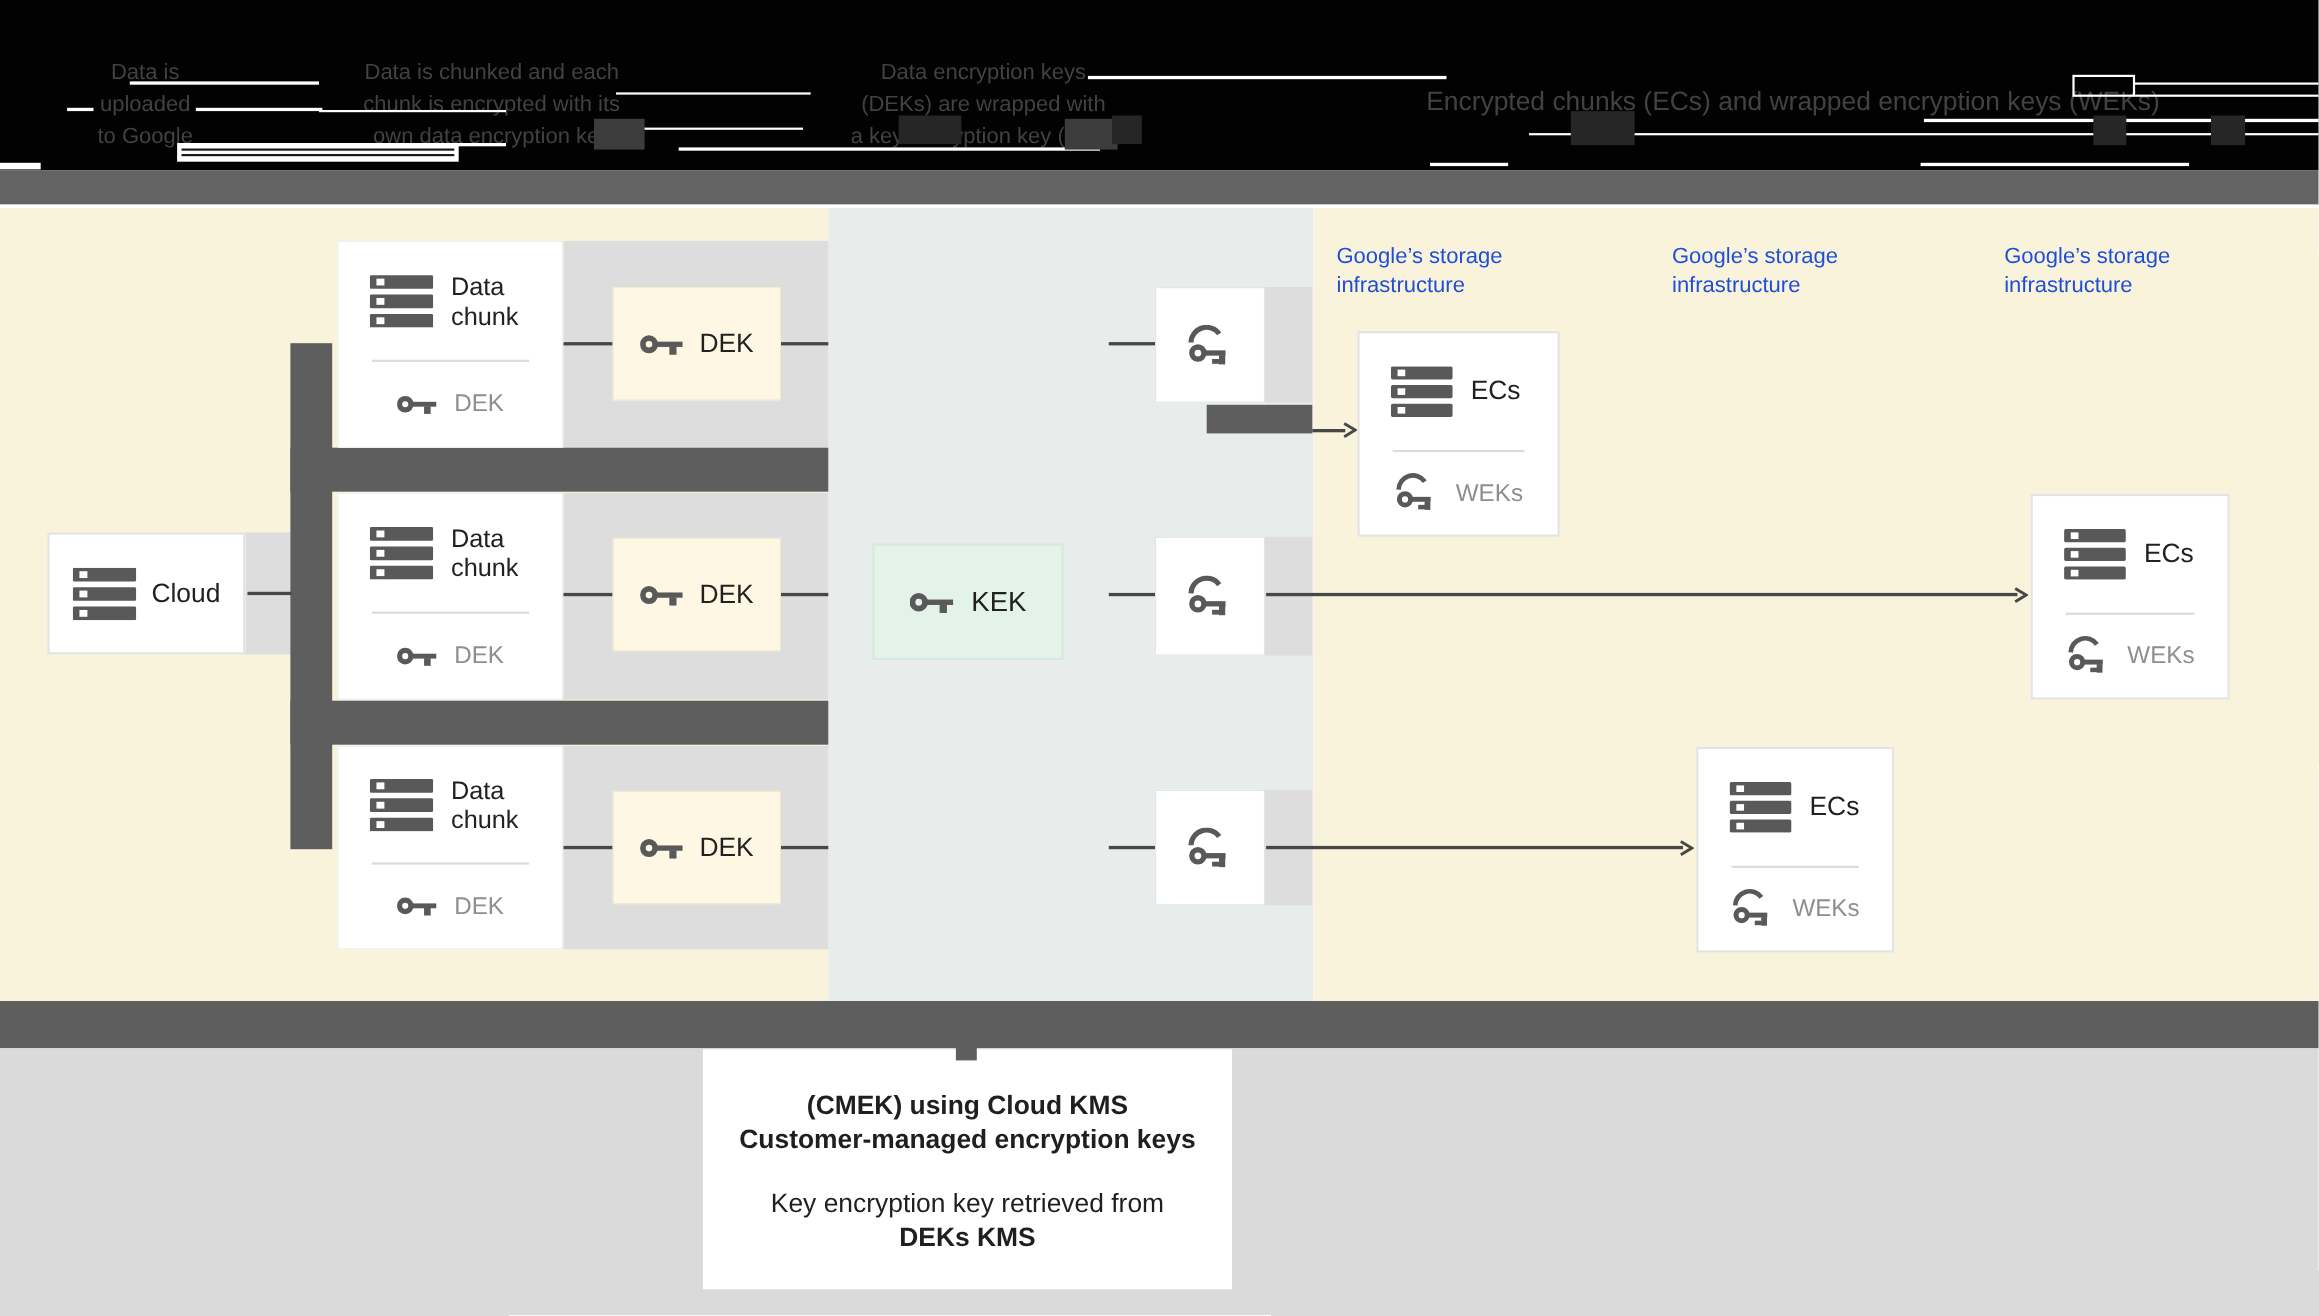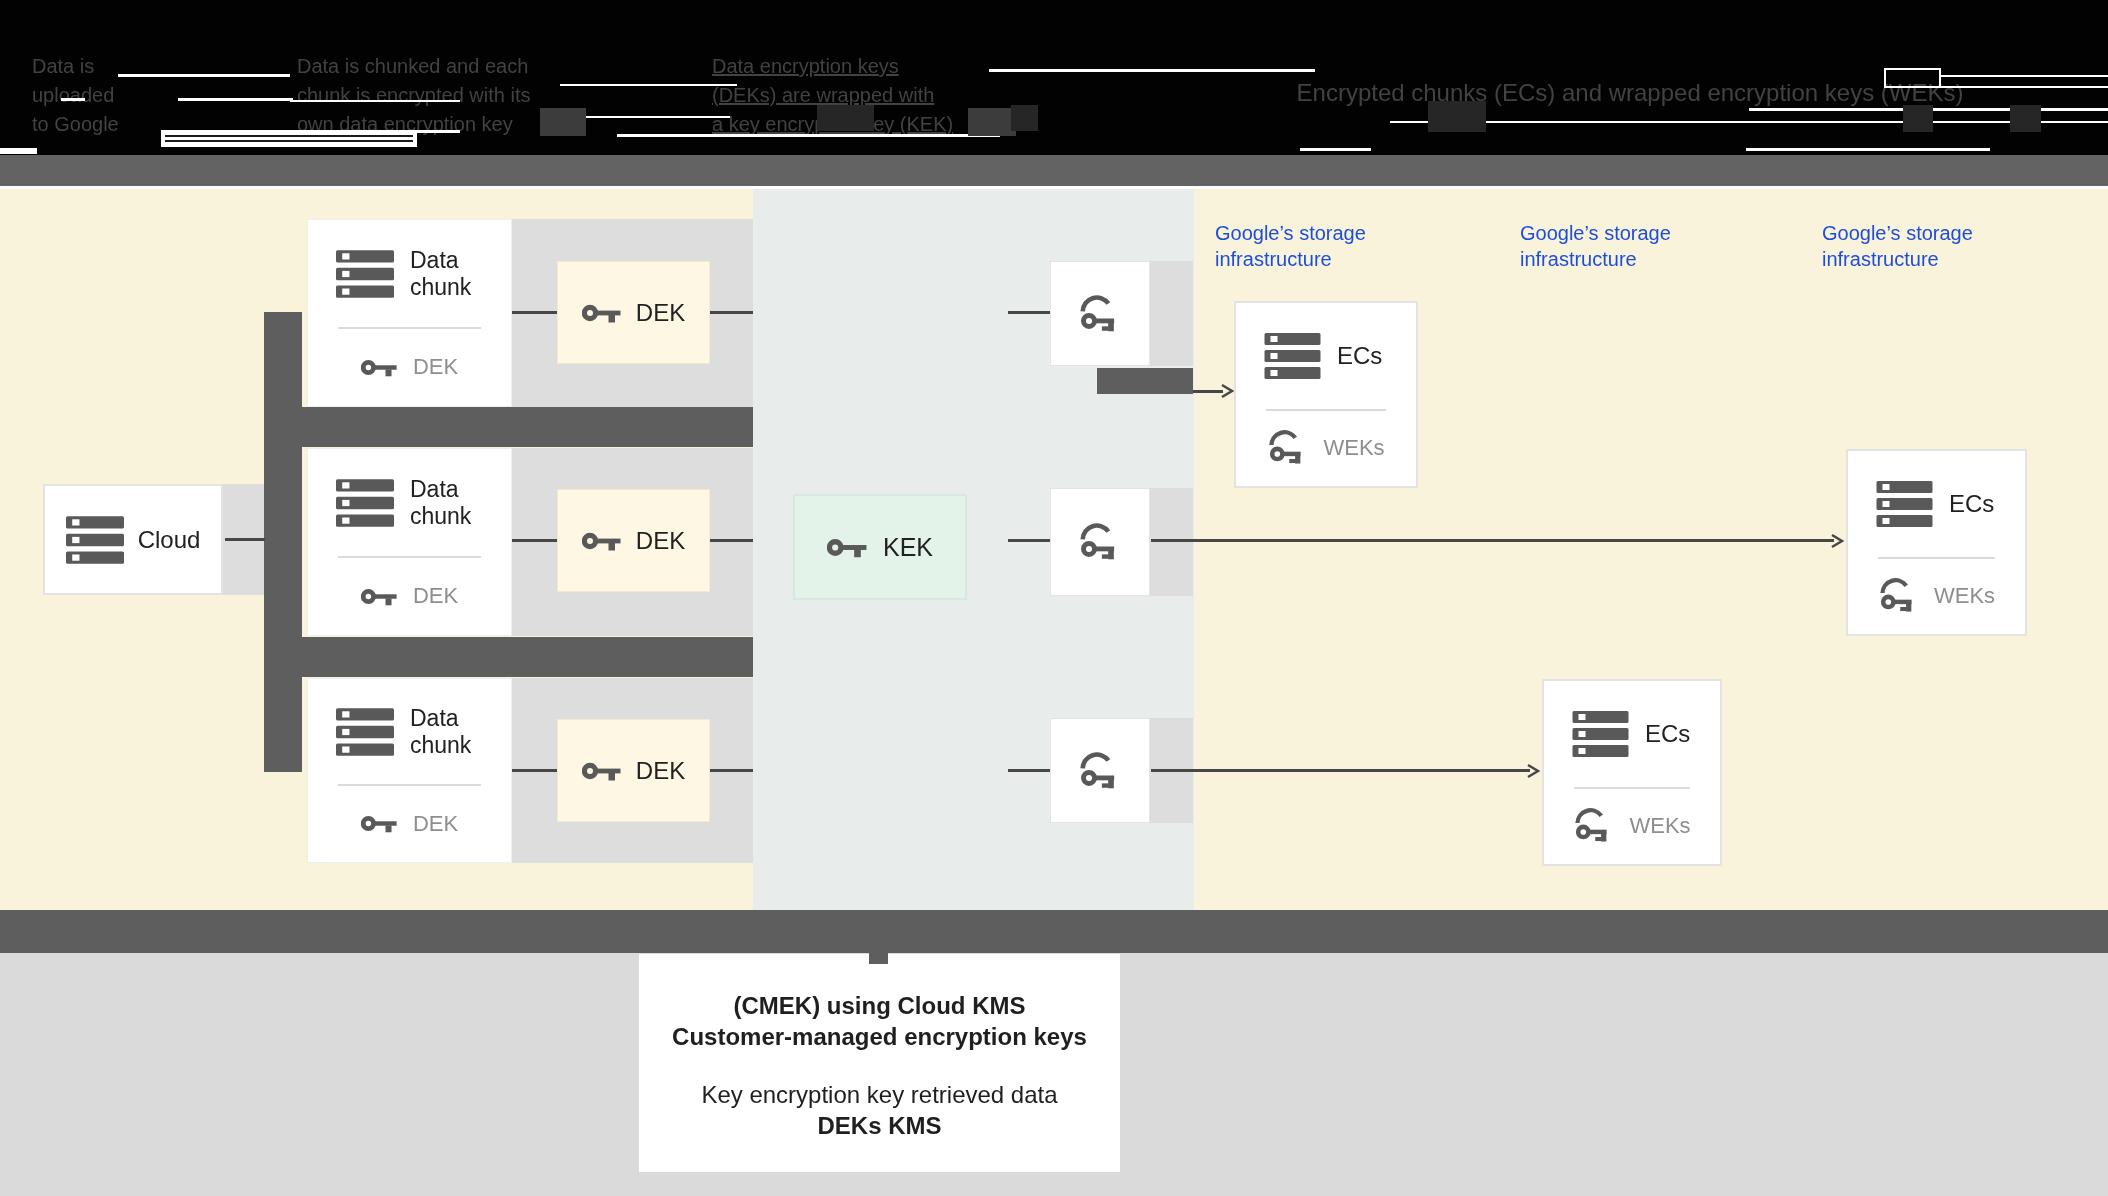"Data is" .lcol { text-align: none -> center }
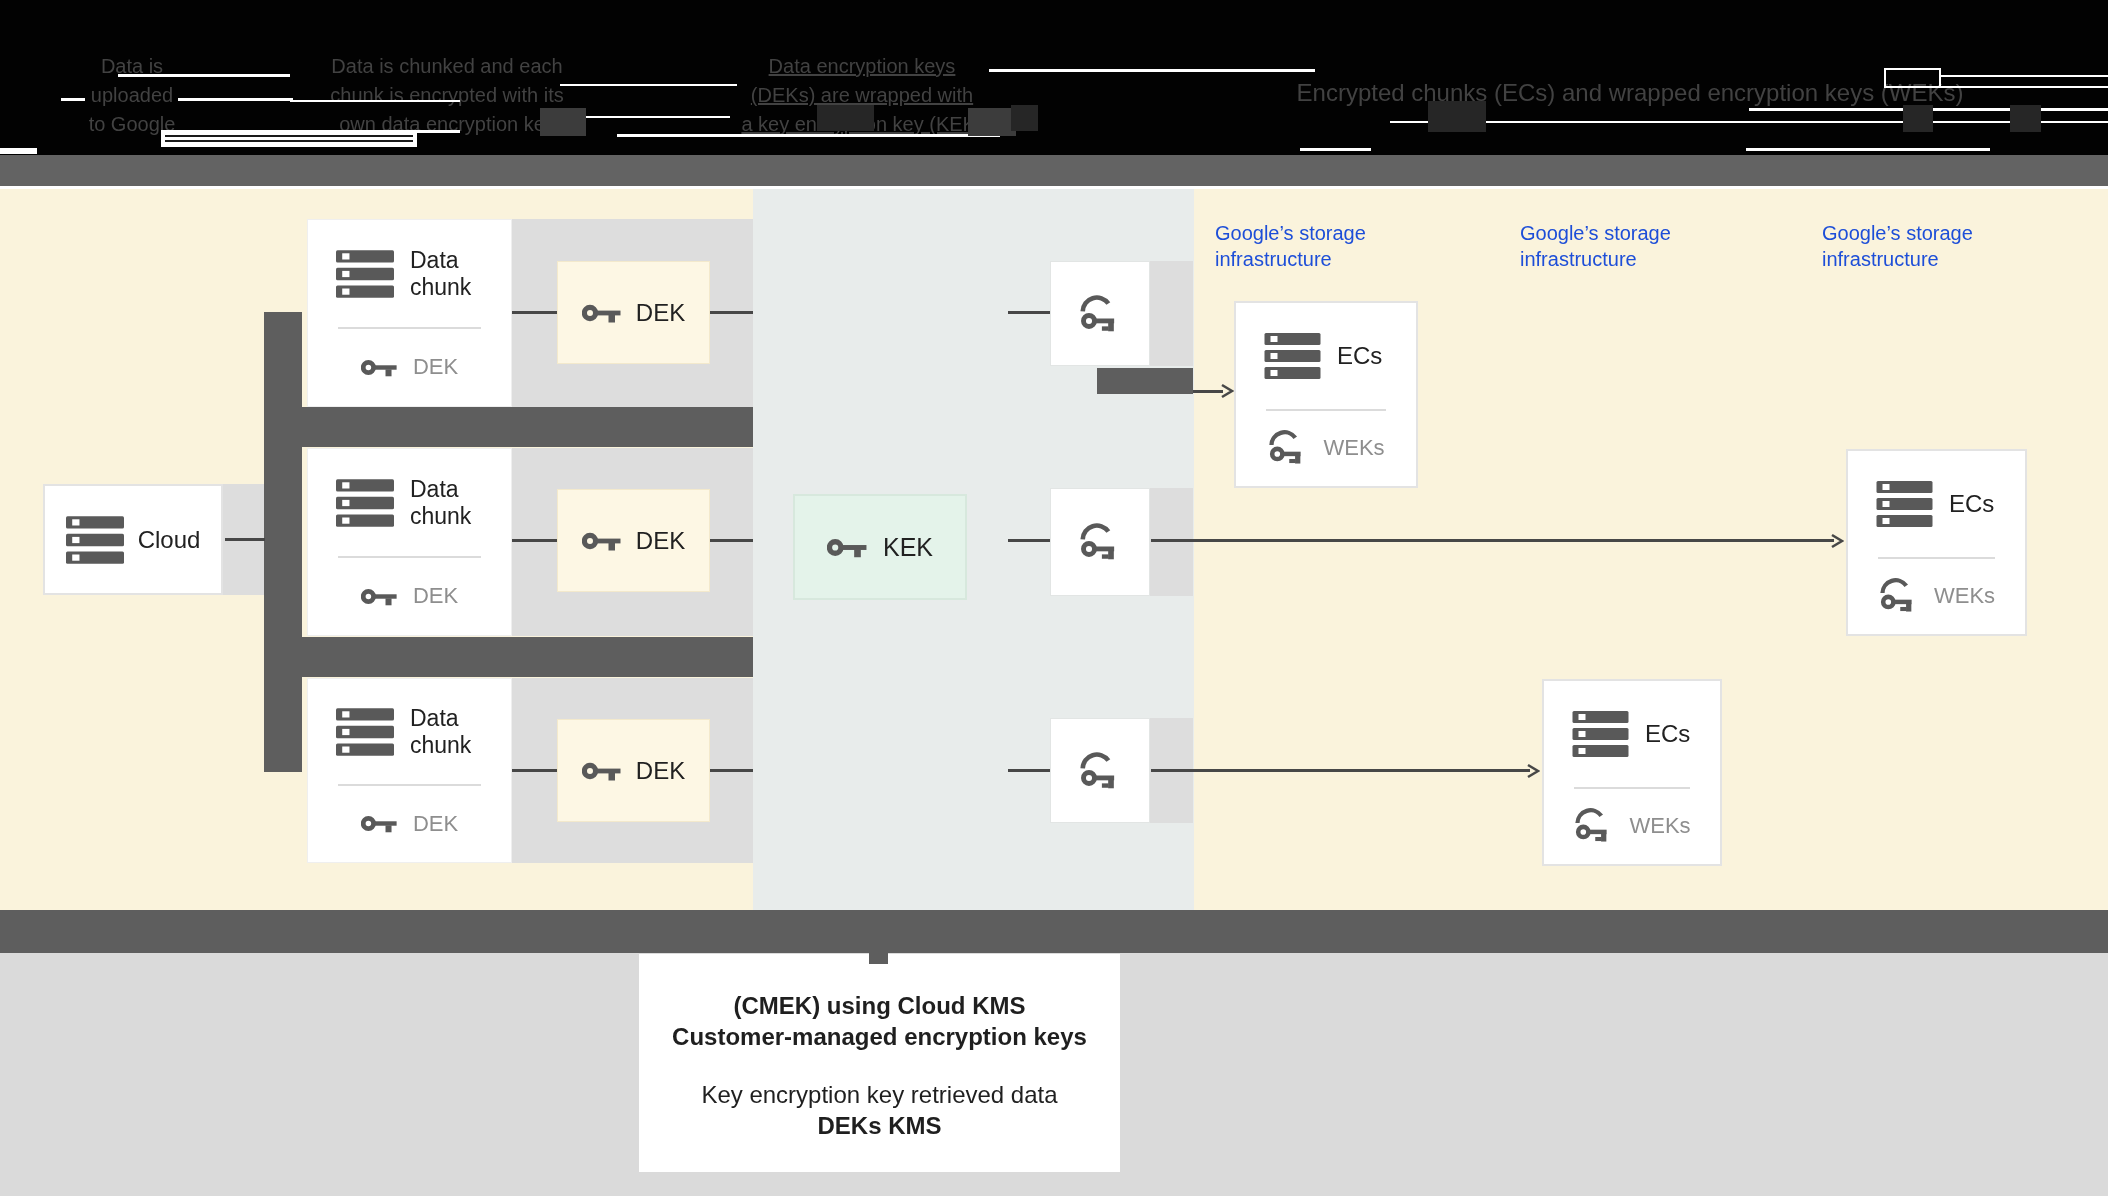"Data encryption keys" div.lcol { left: 712px -> 744px; text-decoration: underline -> none }
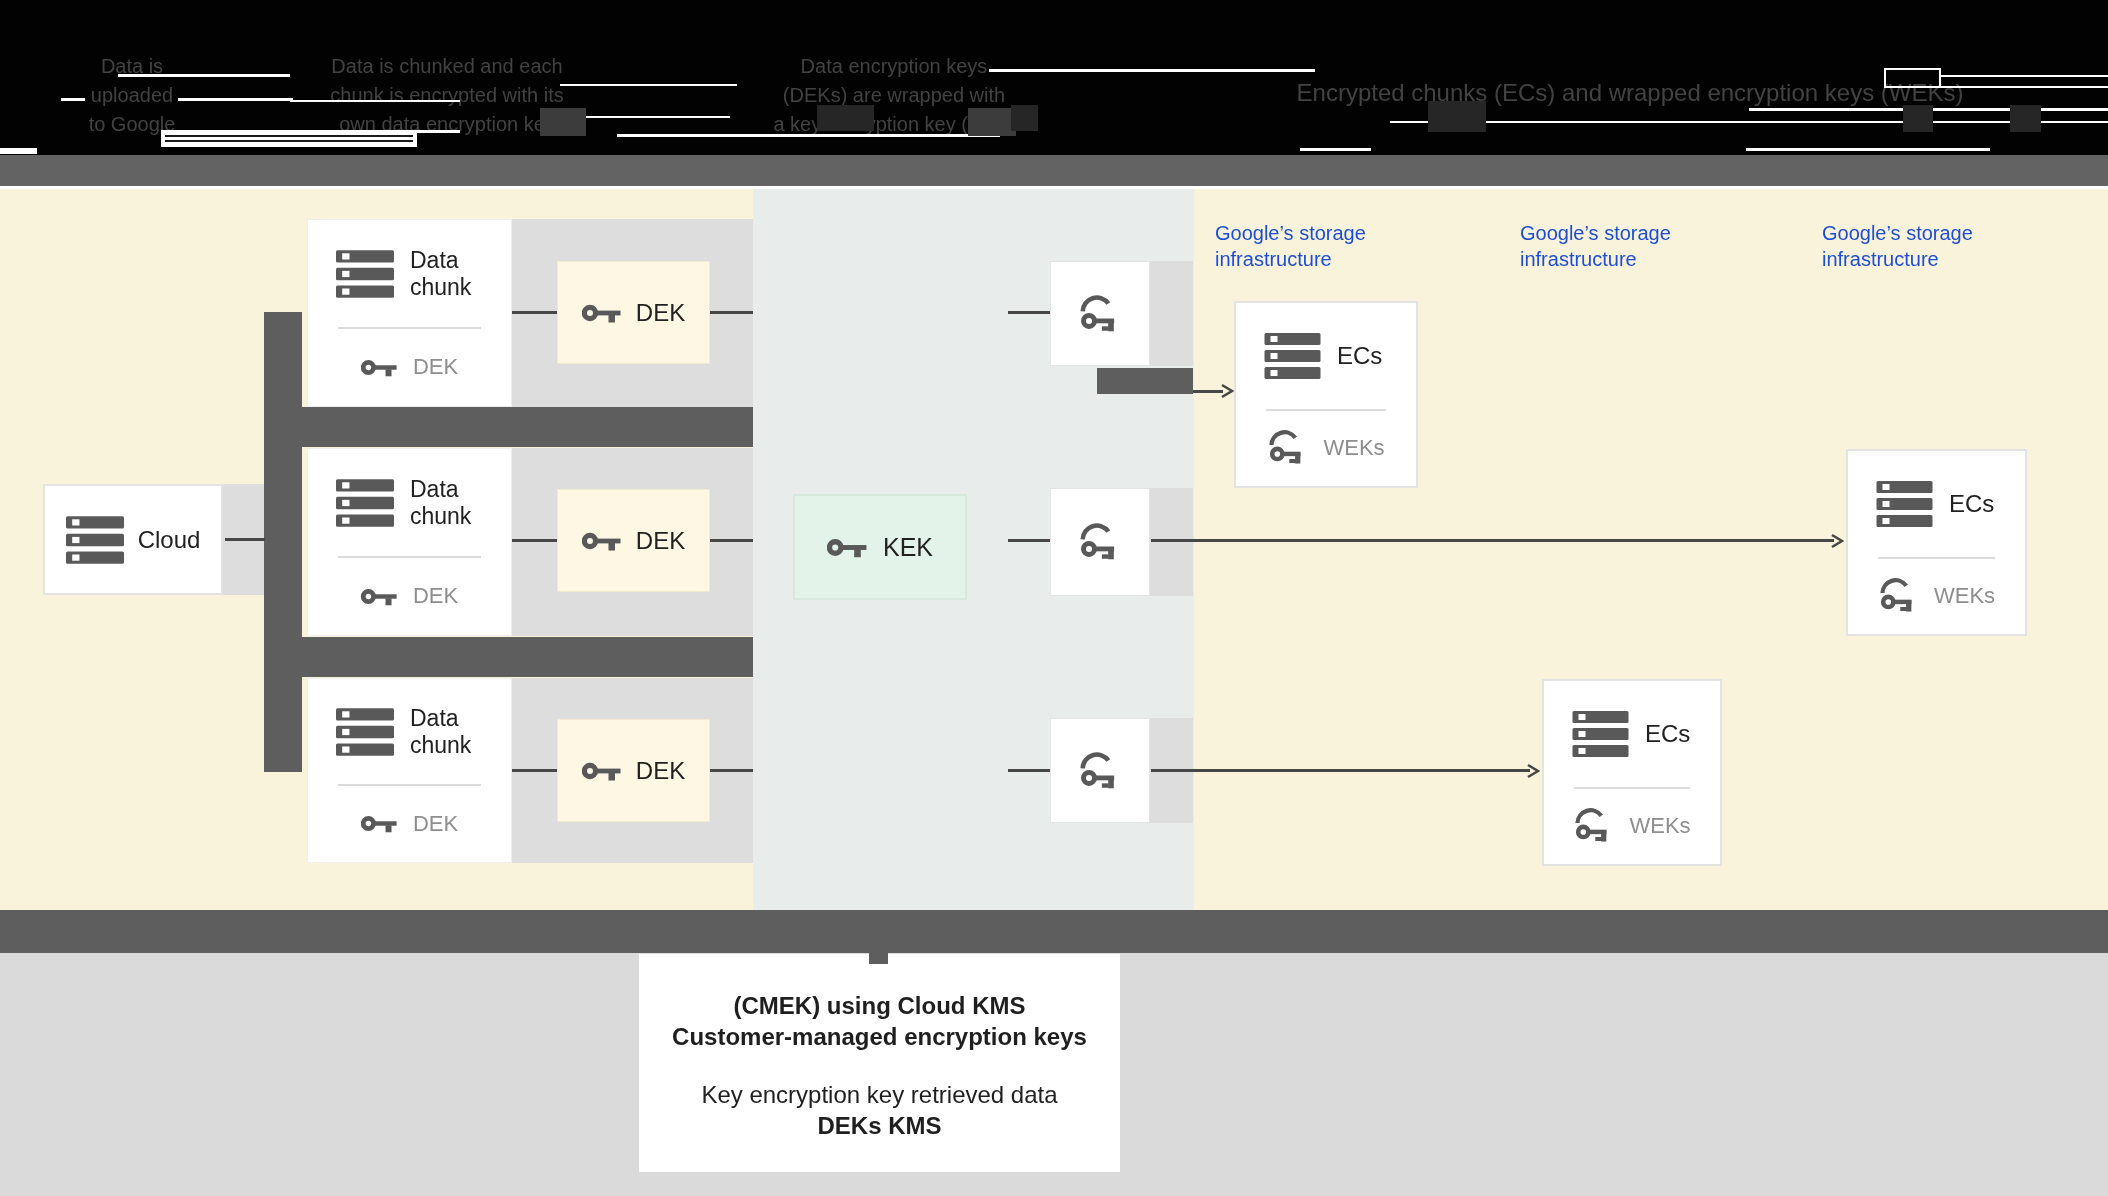"Key encryption key retrieved data" div.noteline { text: data -> from }
